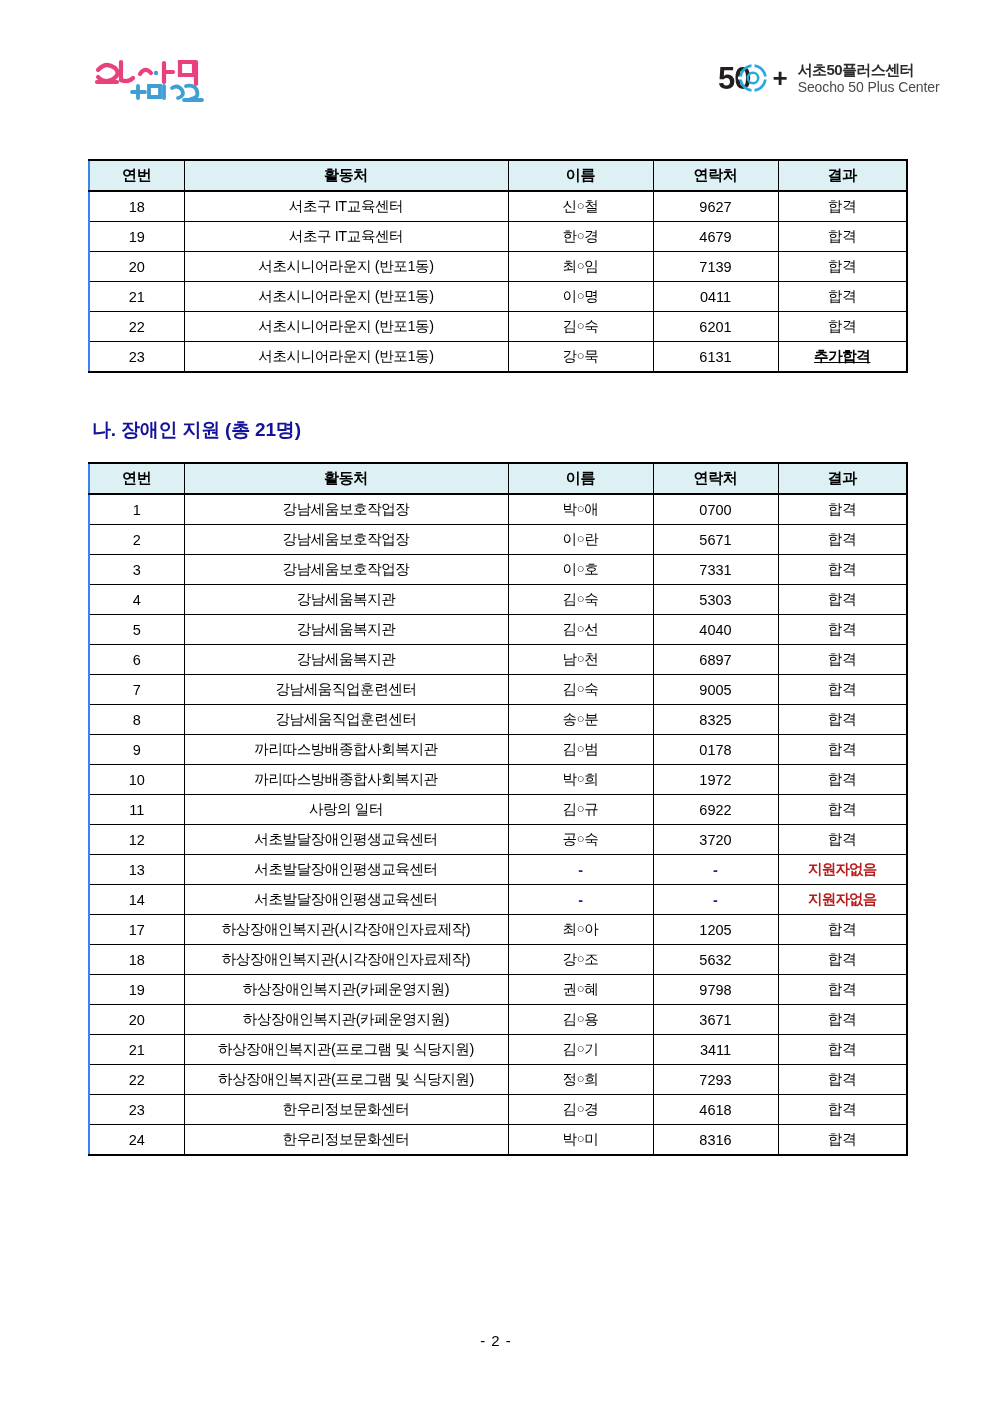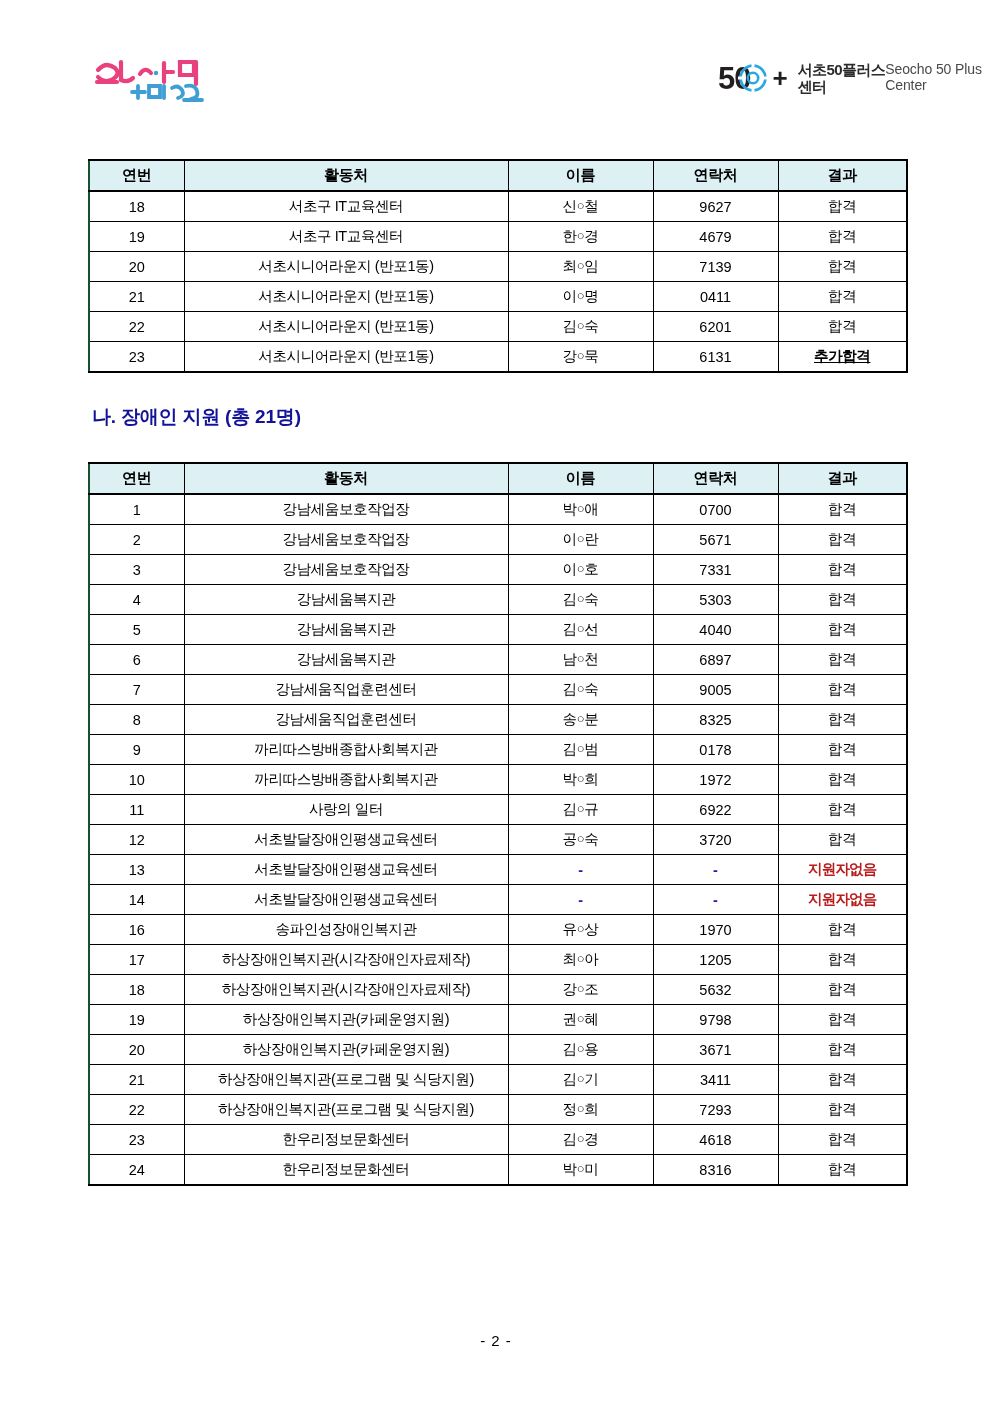"서초50플러스센터" .logo-text { flex-direction: row -> column }
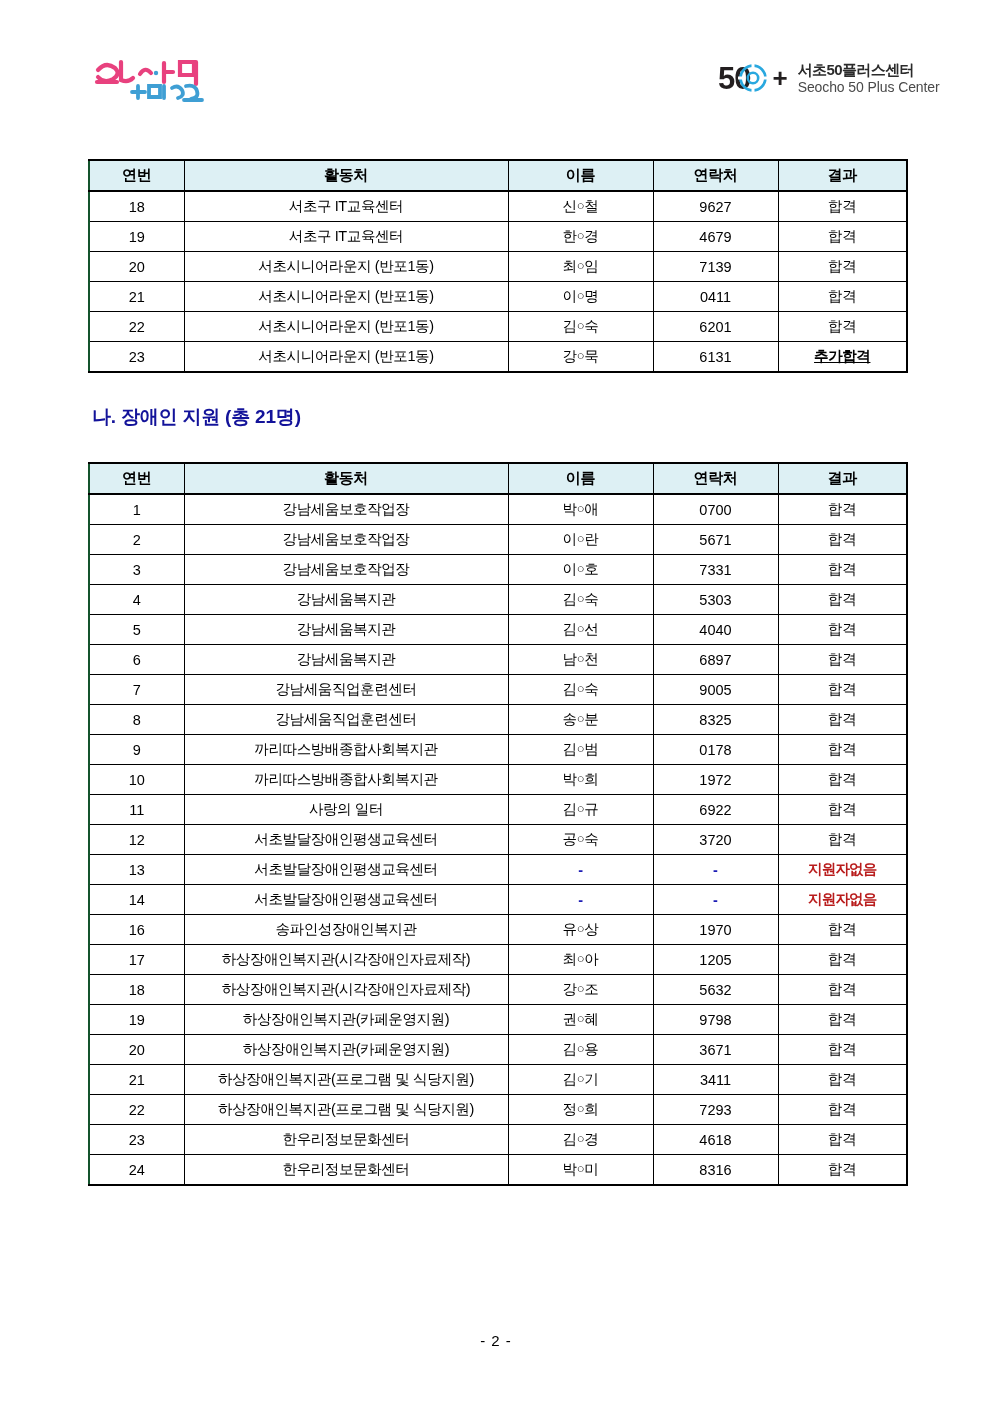"연번" .doc-table th:first-child, .doc-table td:first-child { border-left: 2px solid #14532d -> 2px solid #3b82f6 }
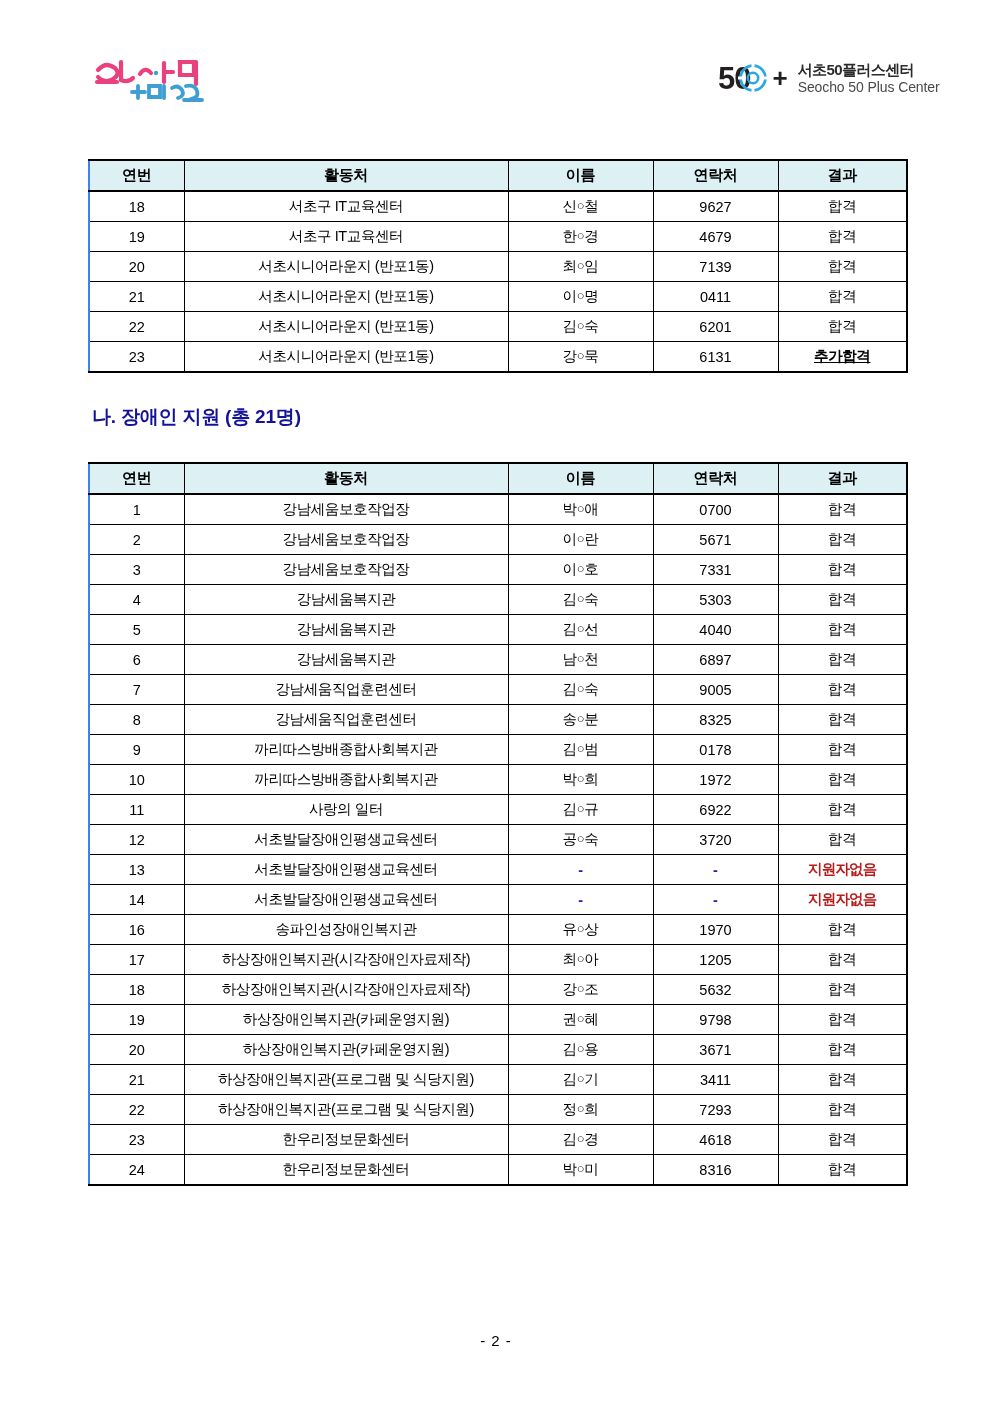"나. 장애인 지원 (총 21명)" .section-heading { top: 404px -> 417px }
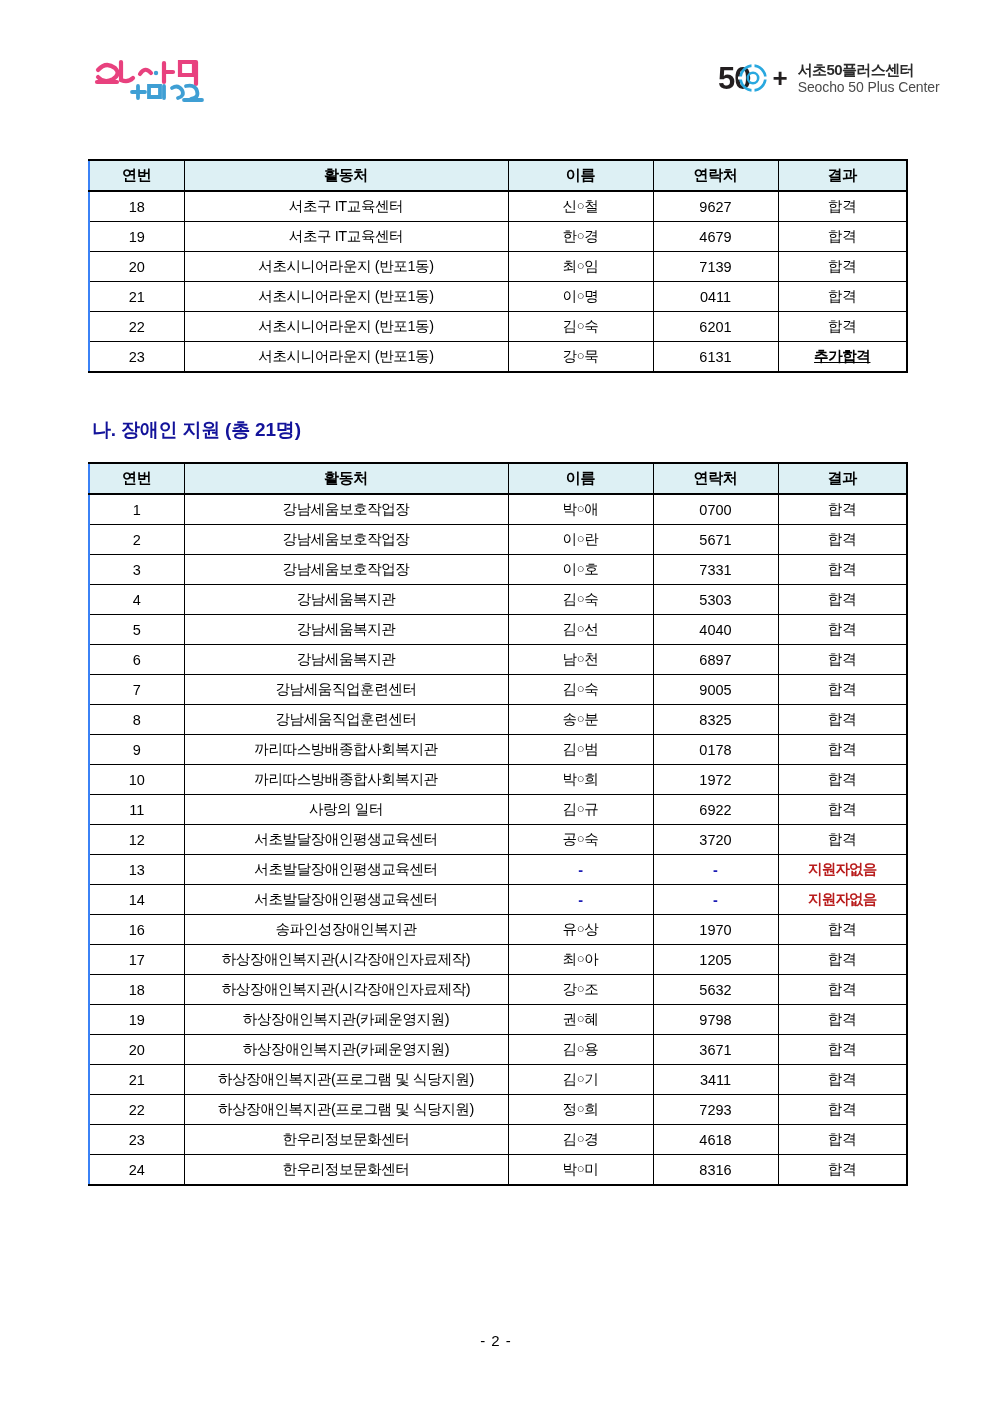"16" tr { html: <tr> <td>16</td> <td>송파인성장애인복지관</td> <td>유<span>○</span>상</td> <td>1970</td> <td>합격</td> </tr> -> none }
